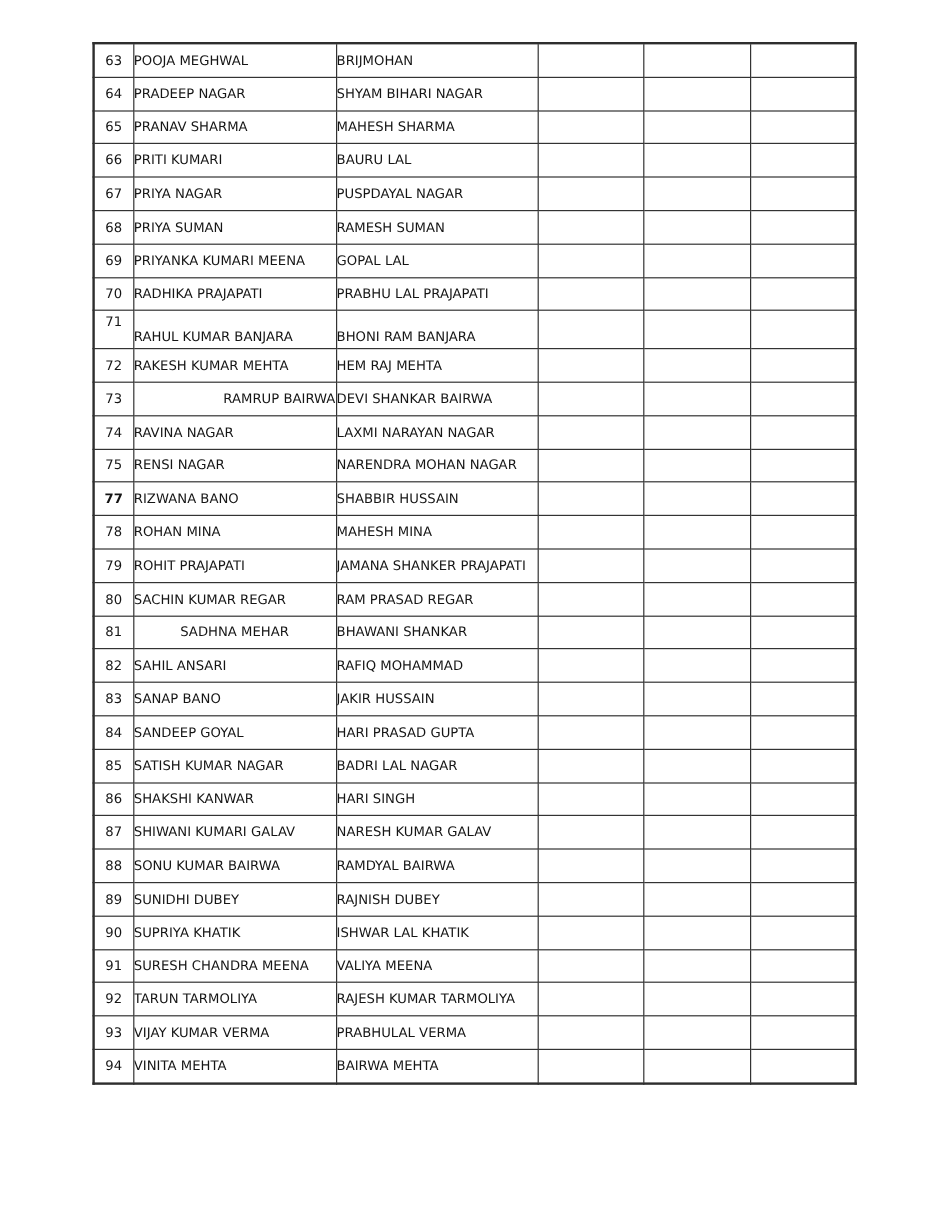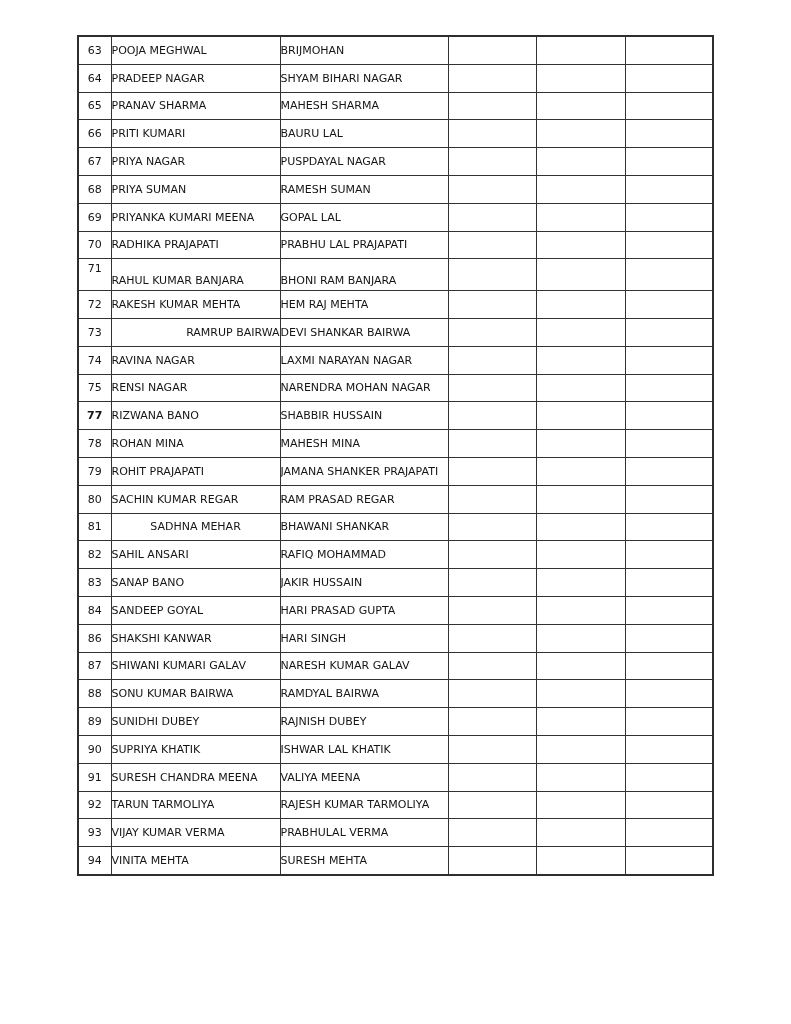"85" tr { html: none -> <tr> <td>85</td> <td>SATISH KUMAR NAGAR</td> <td>BADRI LAL NAGAR</td> <td></td> <td></td> <td></td> </tr> }
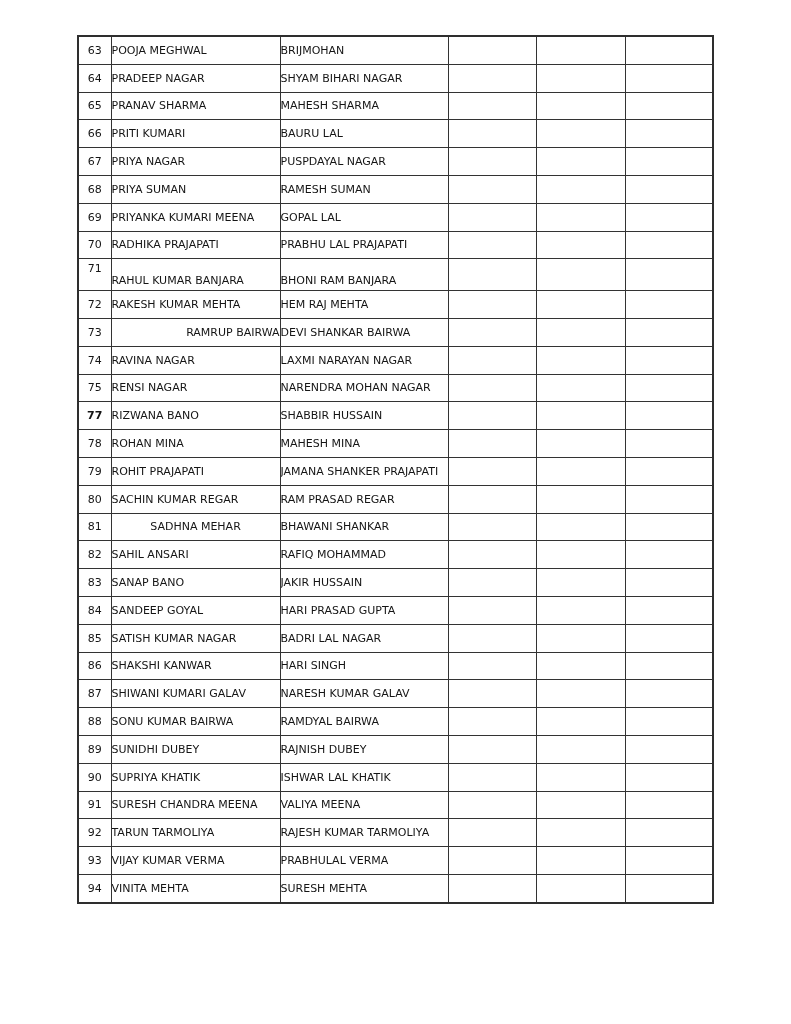"SURESH MEHTA" td.father { text: SURESH -> BAIRWA }
